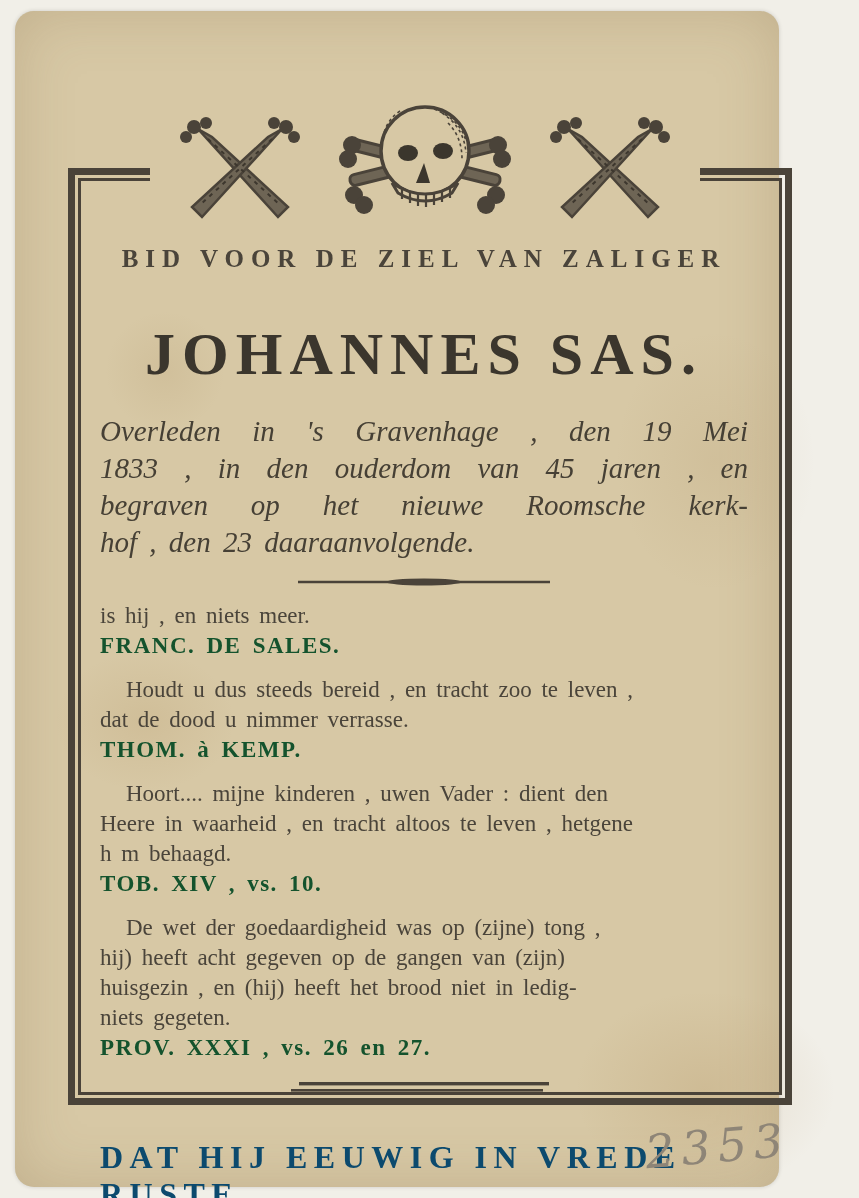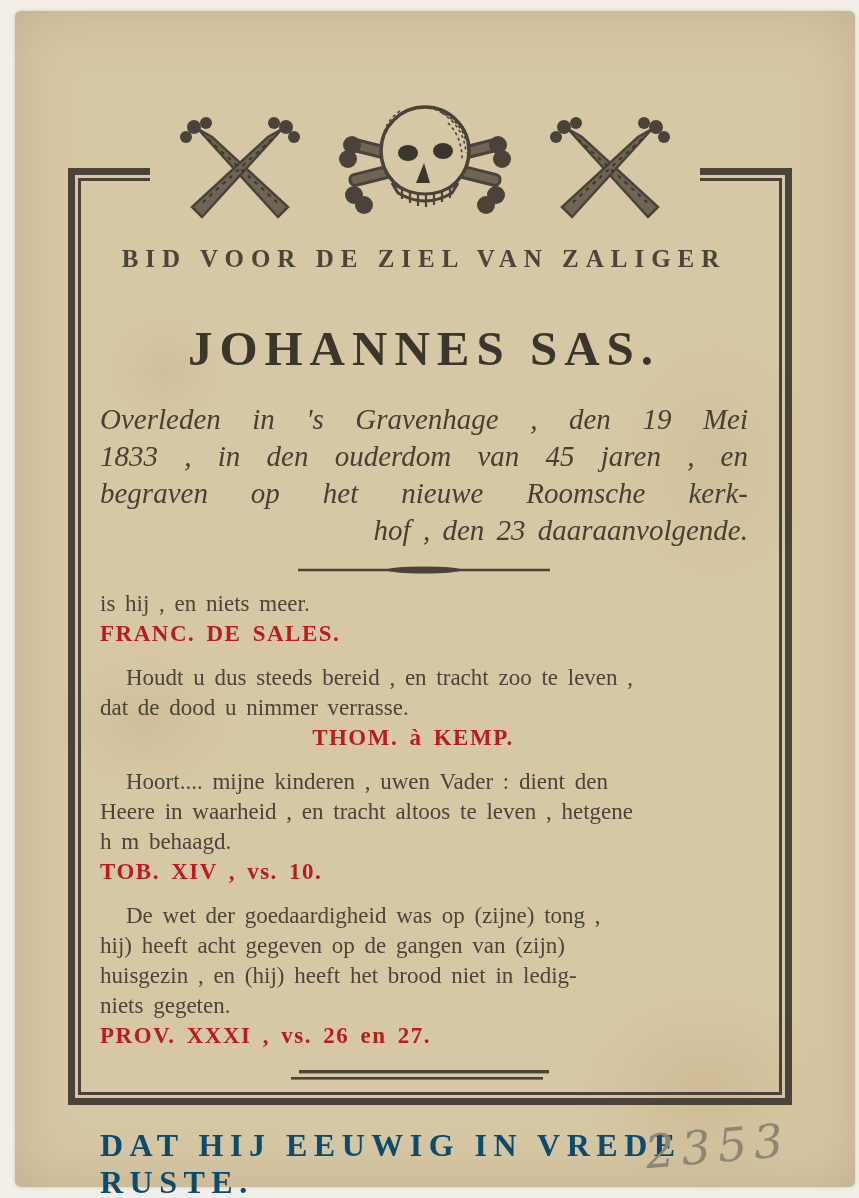"BID VOOR DE ZIEL VAN" .card { border-radius: 6px -> 19px; width: 840px -> 764px }
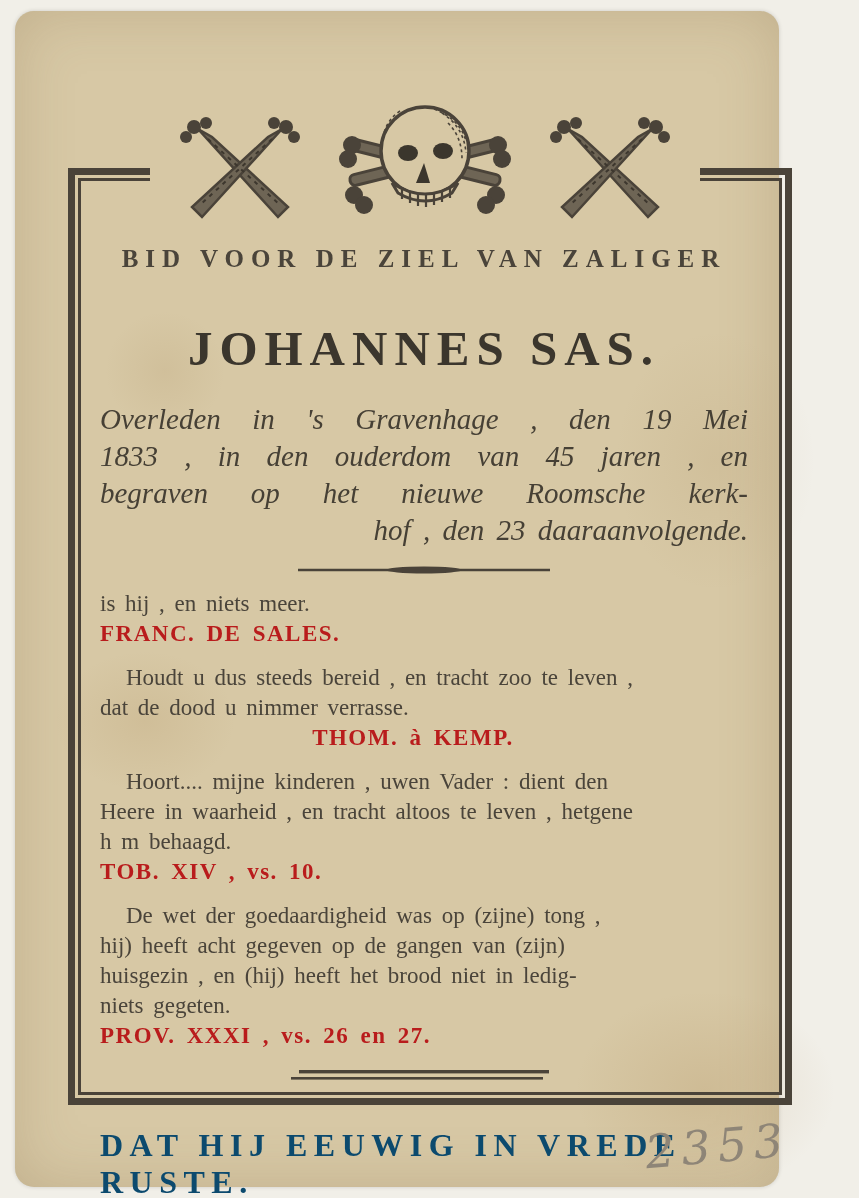"JOHANNES SAS." .name-line { font-size: 49px -> 60px }
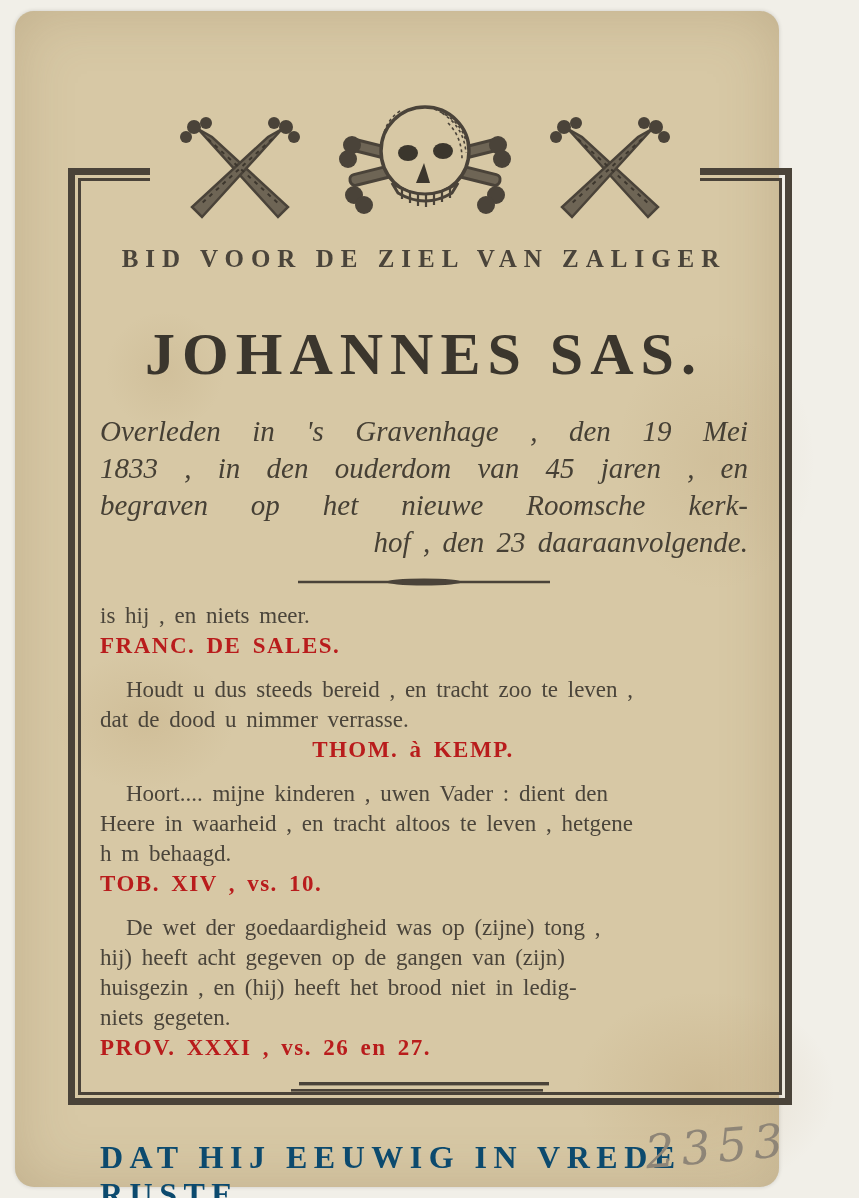"hof , den 23 daaraanvolgende." .obituary .cline { text-align: right -> left }
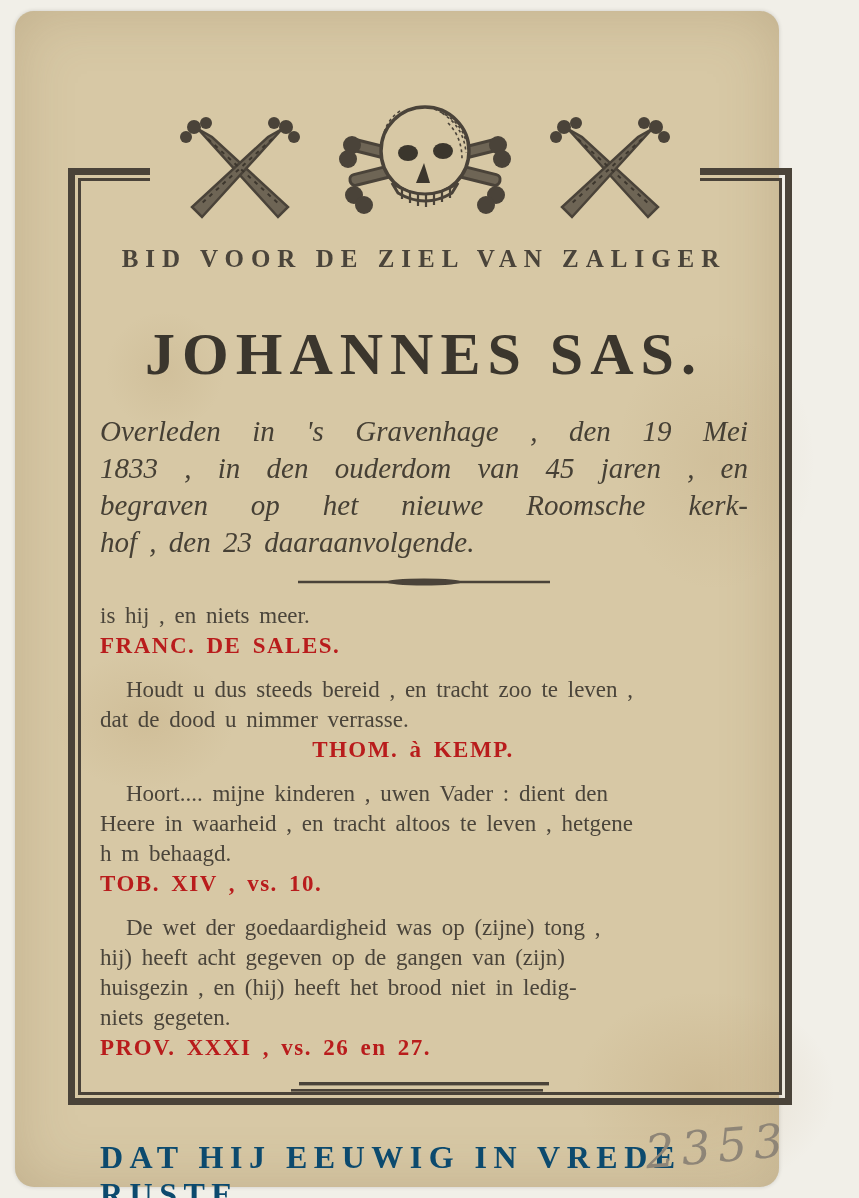"FRANC. DE SALES." .attrib { color: #b91c1c -> #14532d }
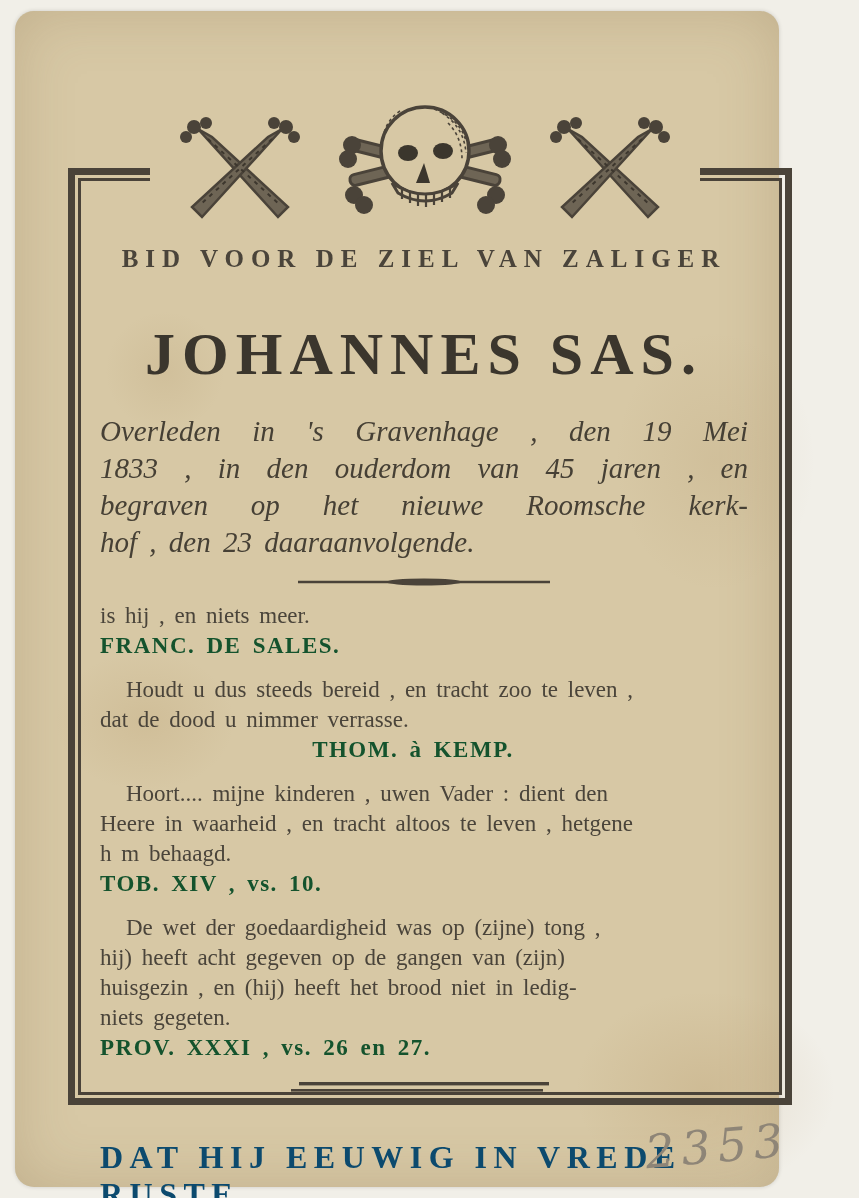"THOM. à KEMP." .attrib-line { text-align: center -> left }
